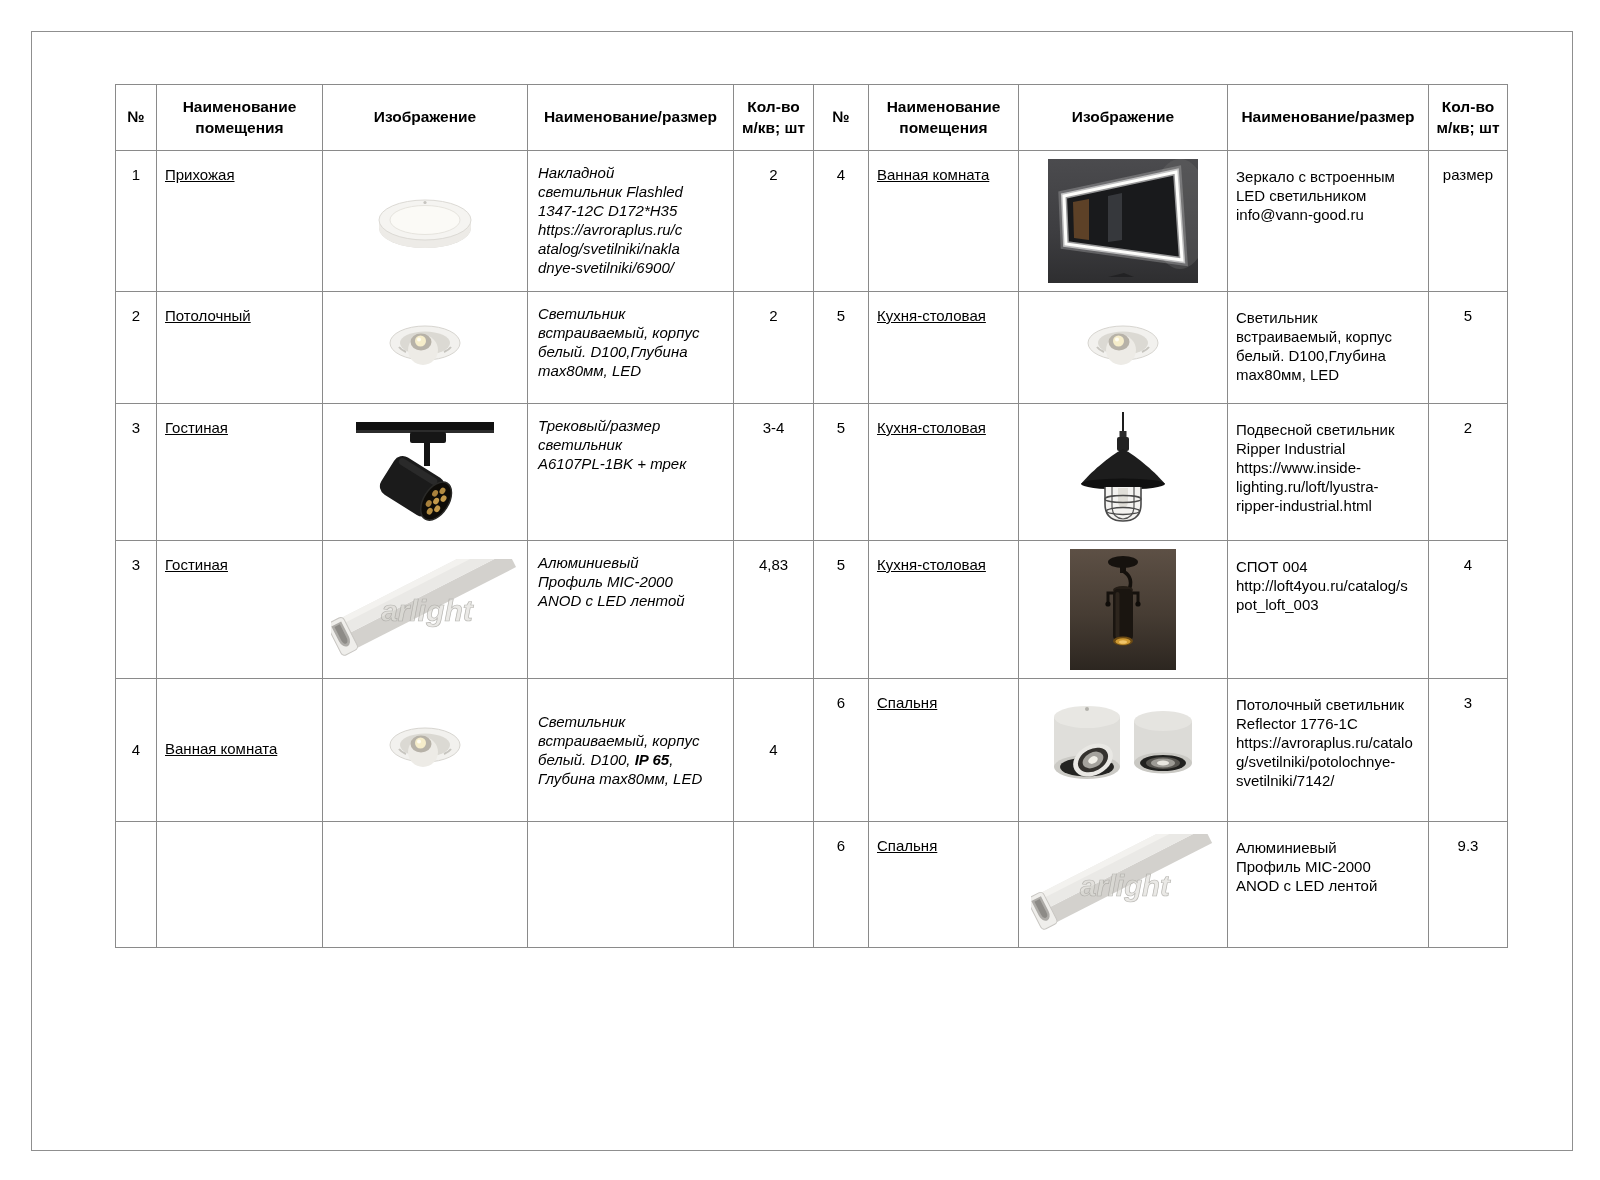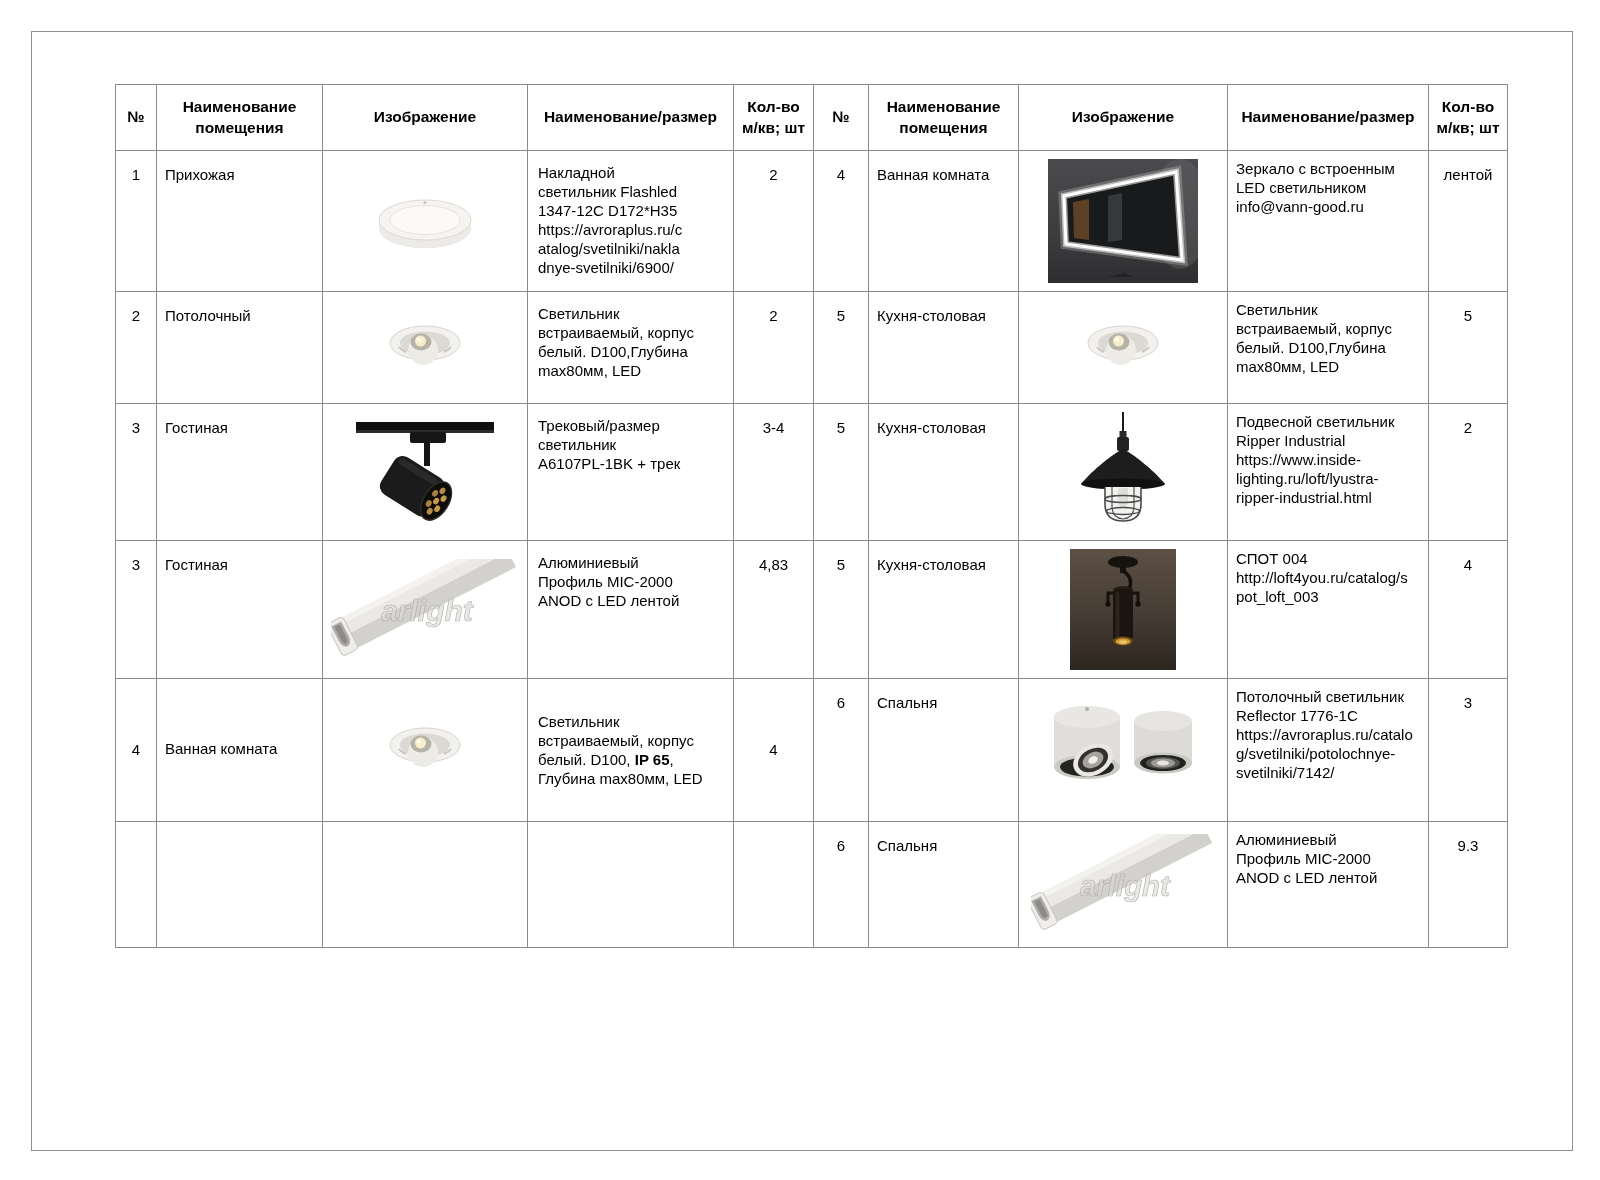"Прихожая" .c-room { text-decoration: none -> underline }
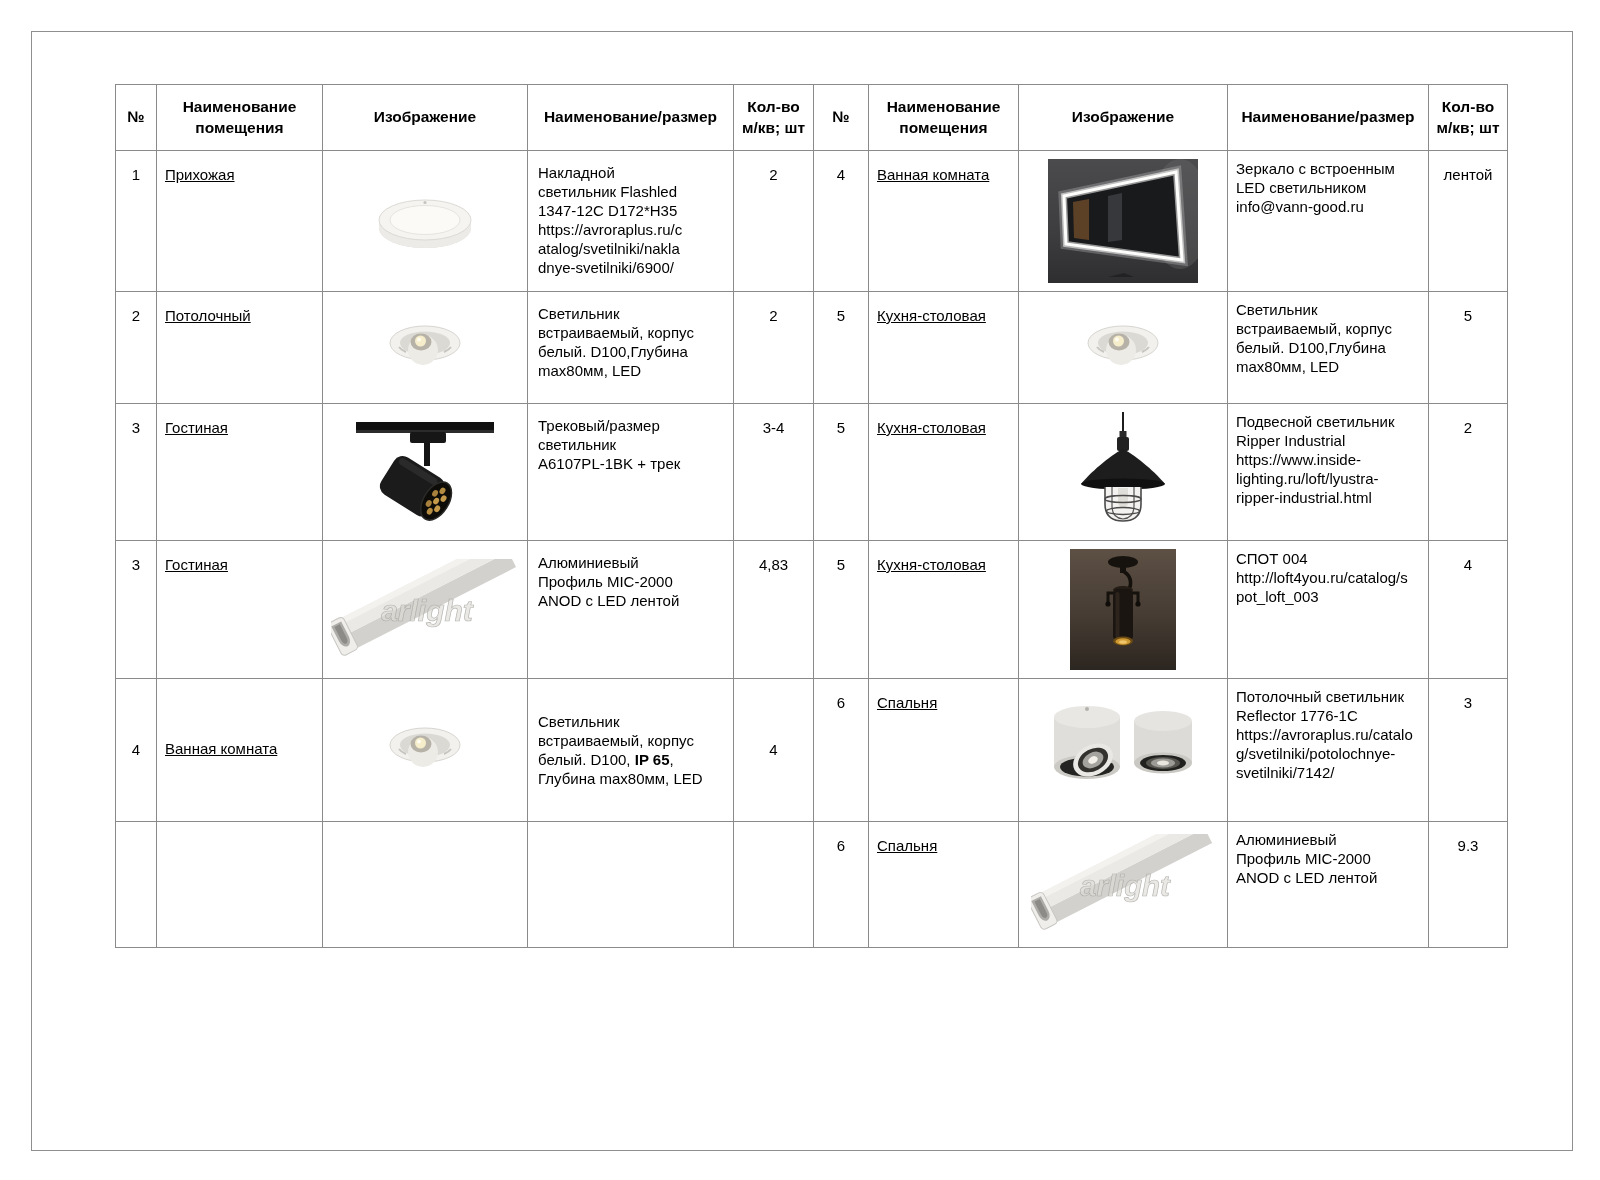"Накладной" .c-desc { font-style: none -> italic }
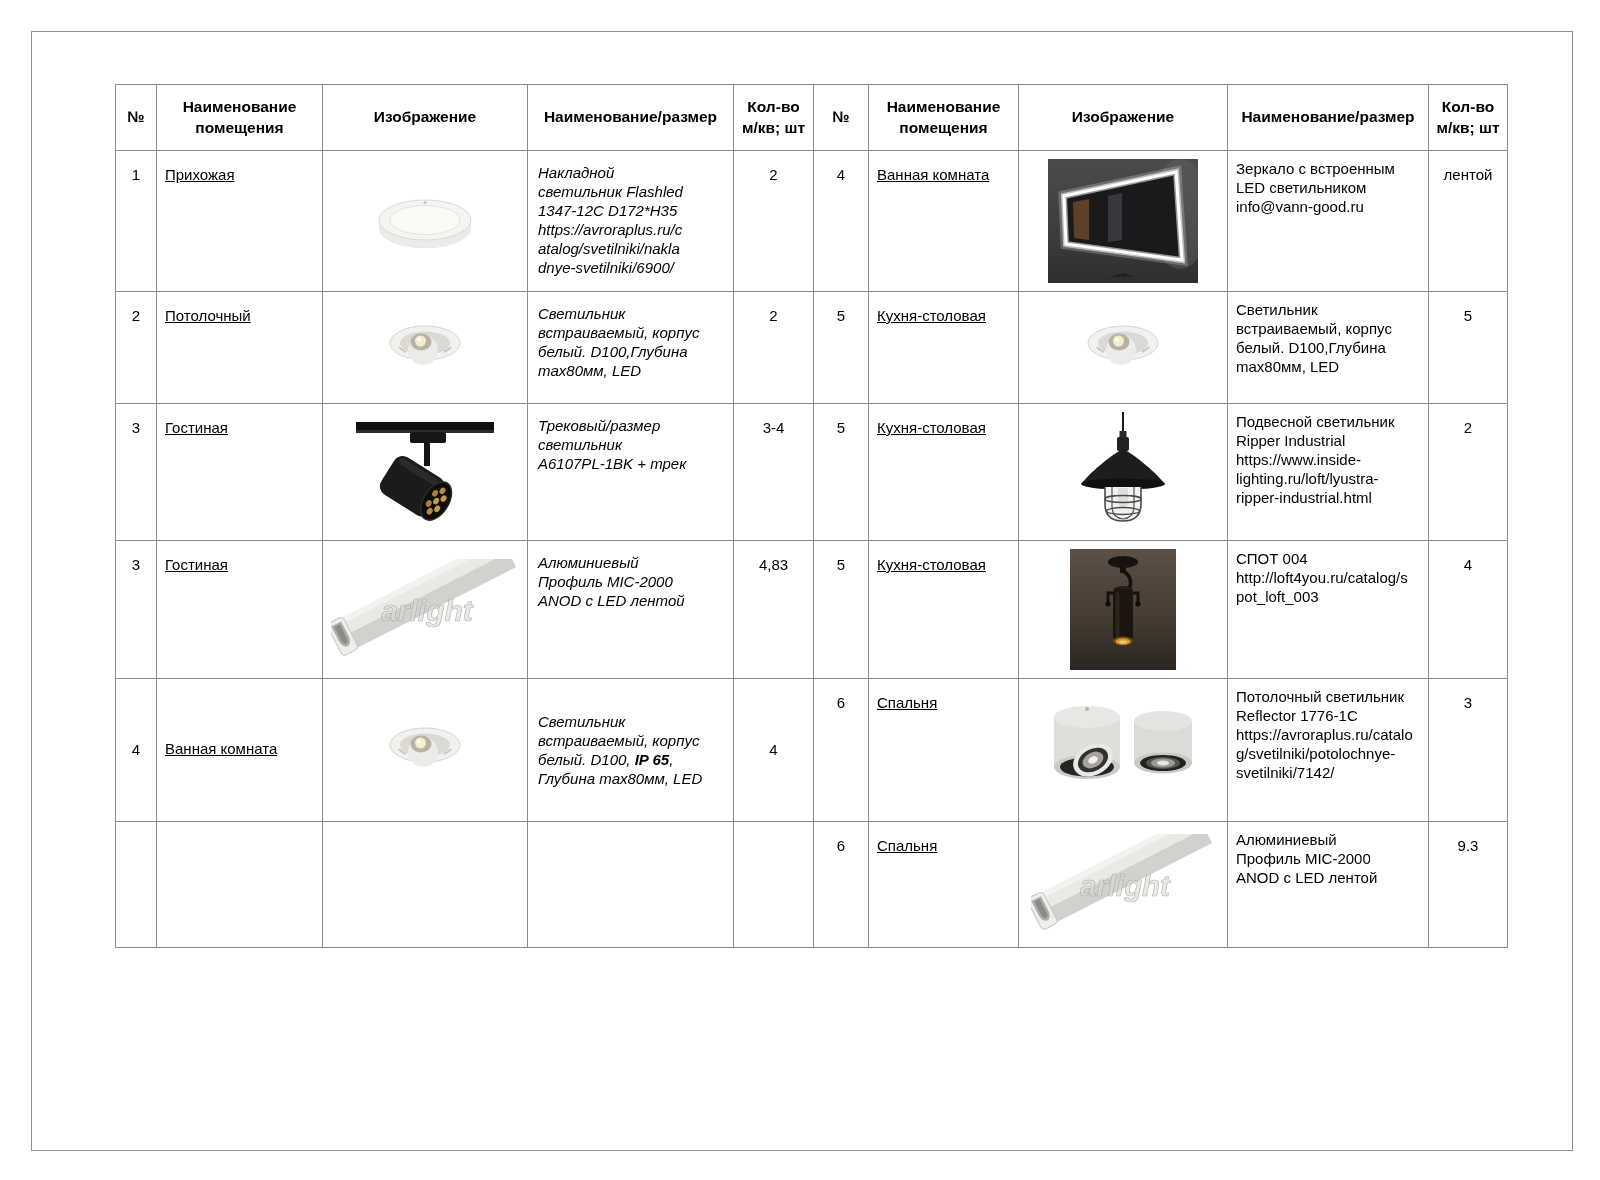"Зеркало с встроенным" .c-desc-r { padding: 8px 0 6px 8px -> 16px 0 6px 8px }
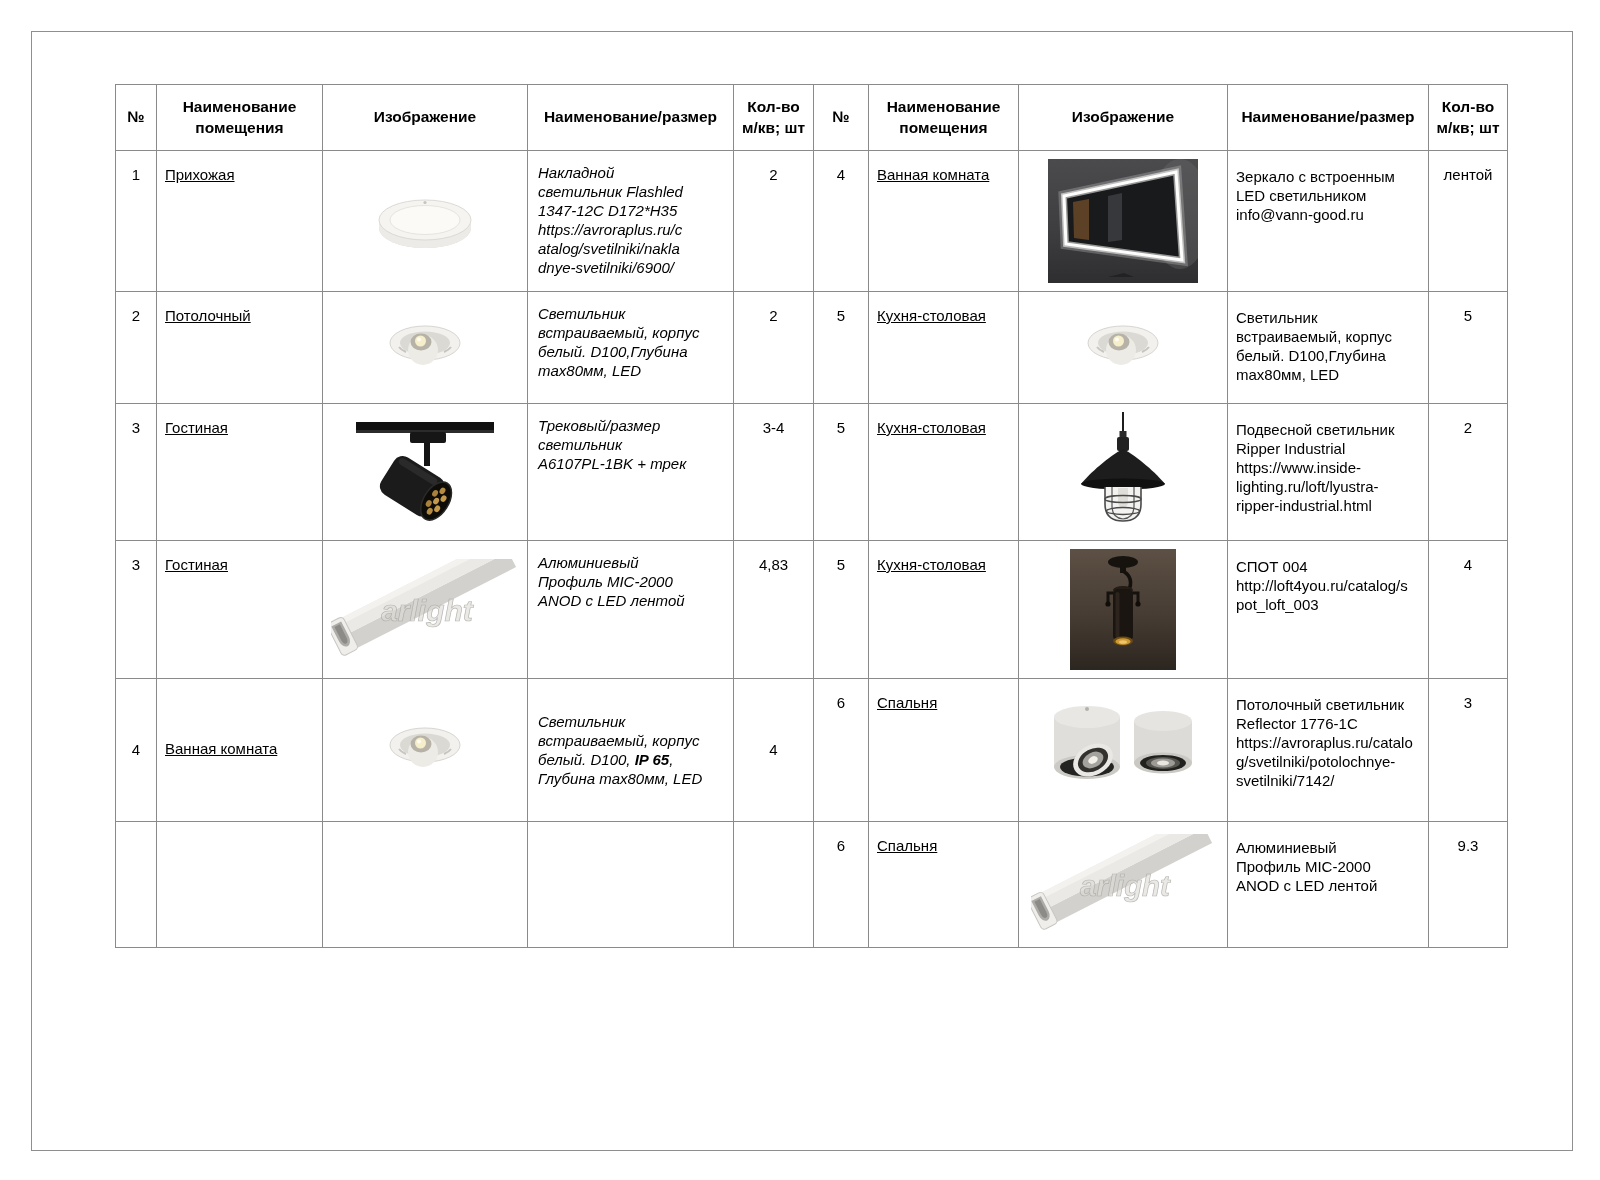"лентой" td.c-qty { text: лентой -> размер }
